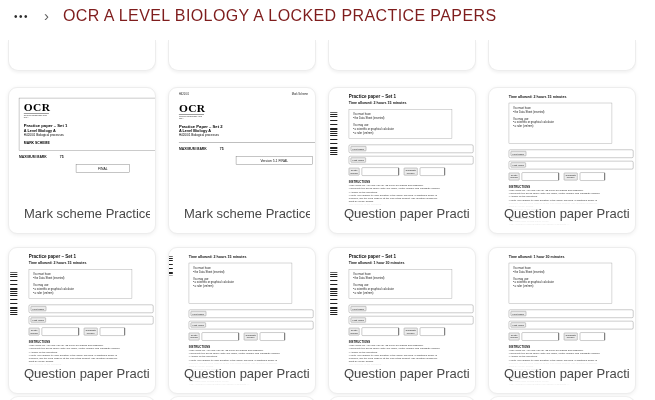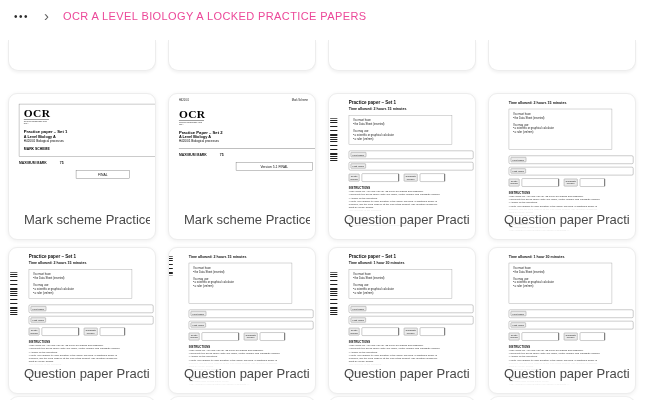"OCR A LEVEL BIOLOGY A" .crumb-title { color: #ec4899 -> #7f1d1d; font-size: 11px -> 16px }
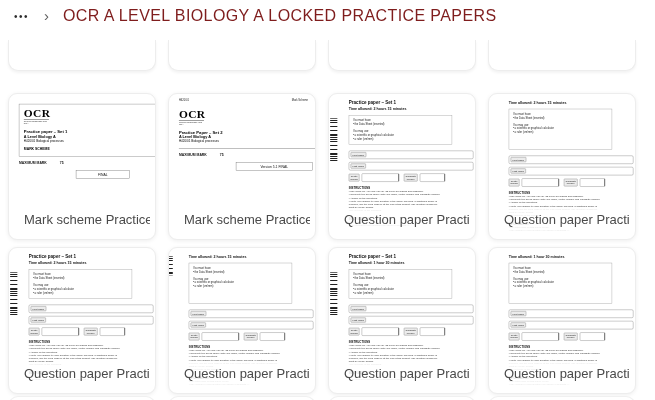"OCR" .r1 { top: 93px -> 87px }
